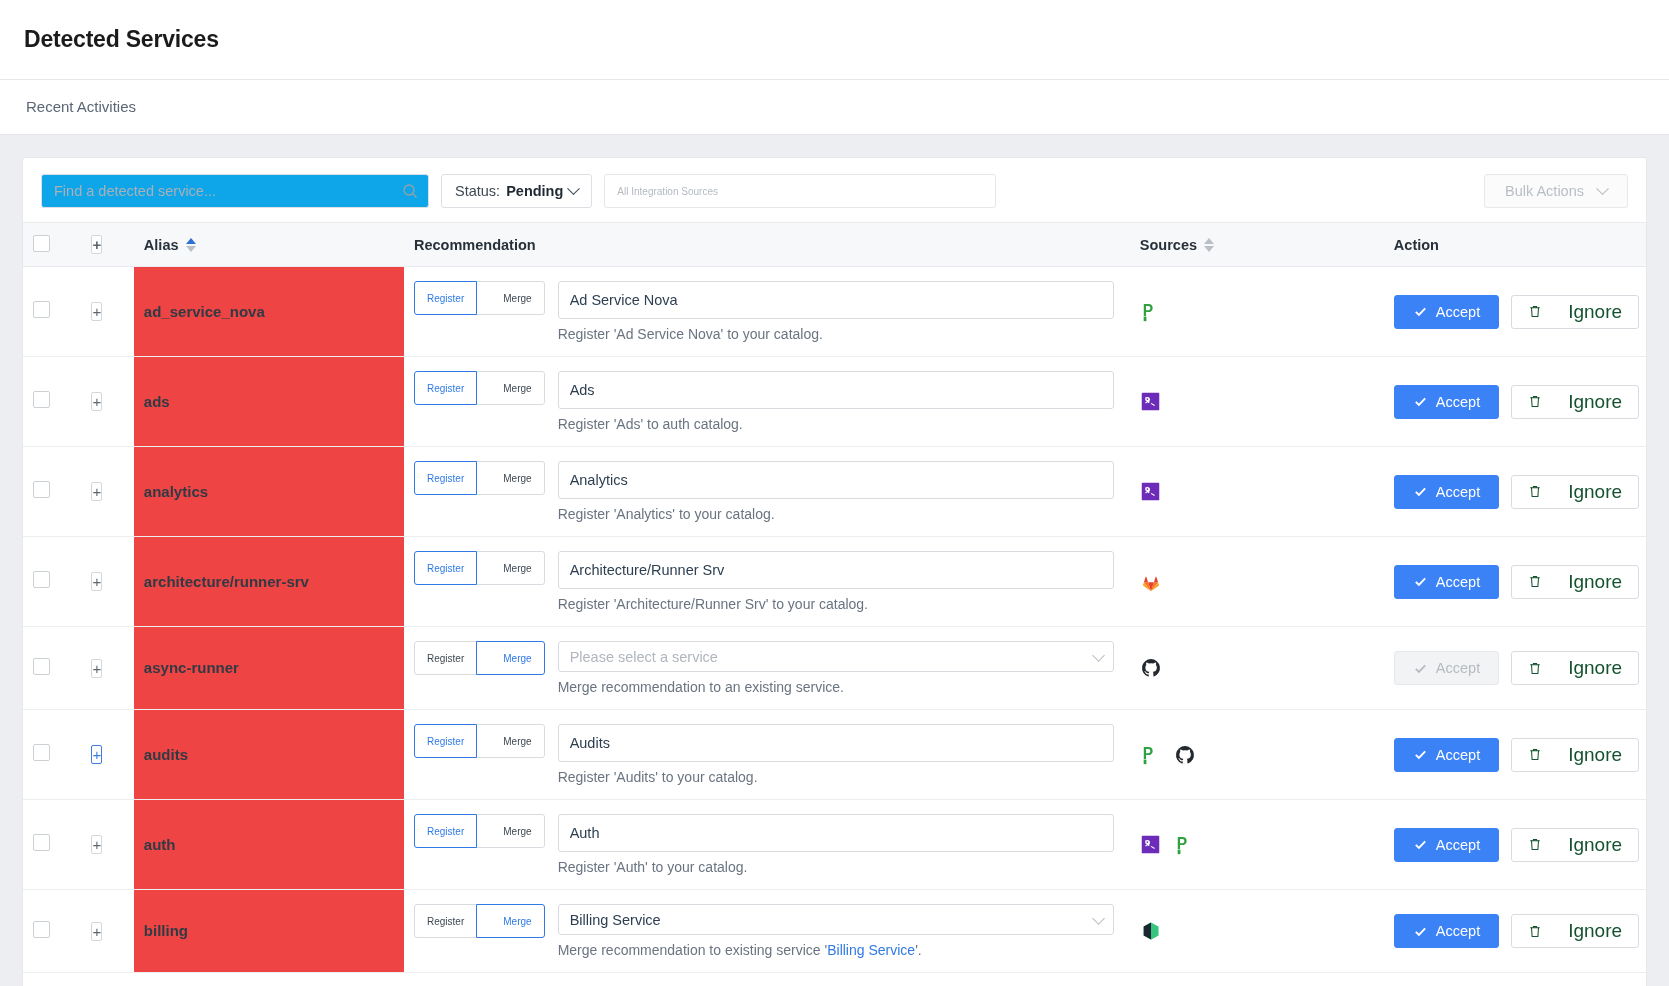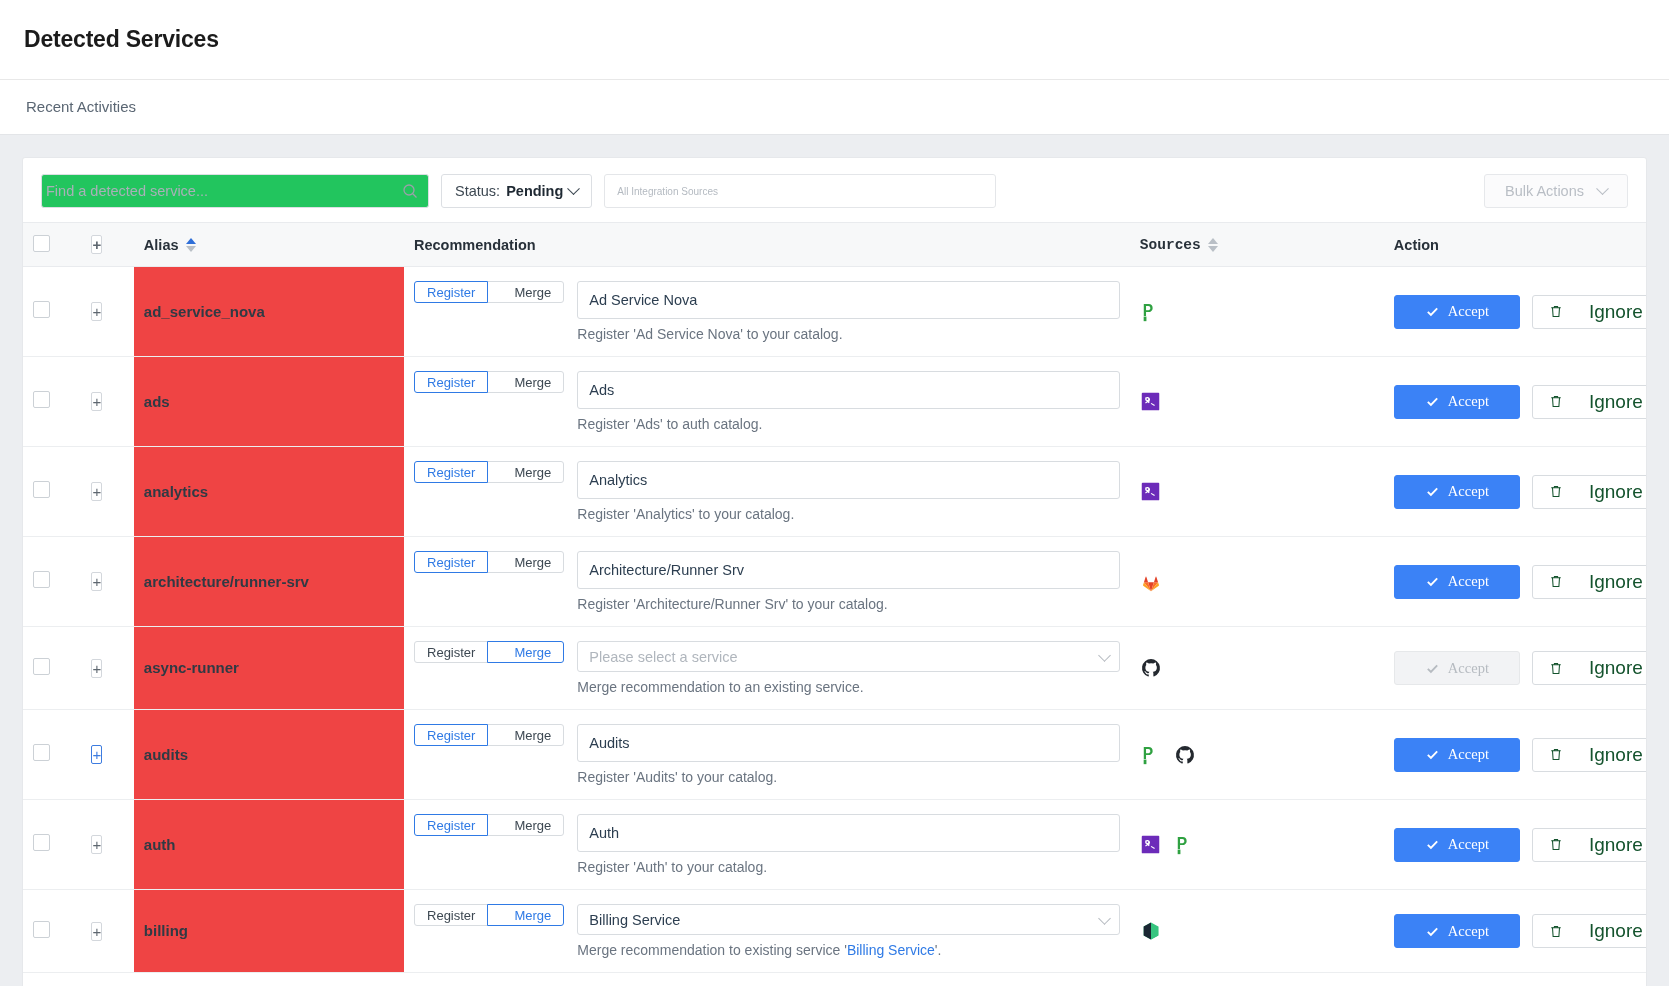"Find a detected service..." .search-box input { background: #22c55e -> #0ea5e9; padding: 0 34px 0 4px -> 0 34px 0 12px }
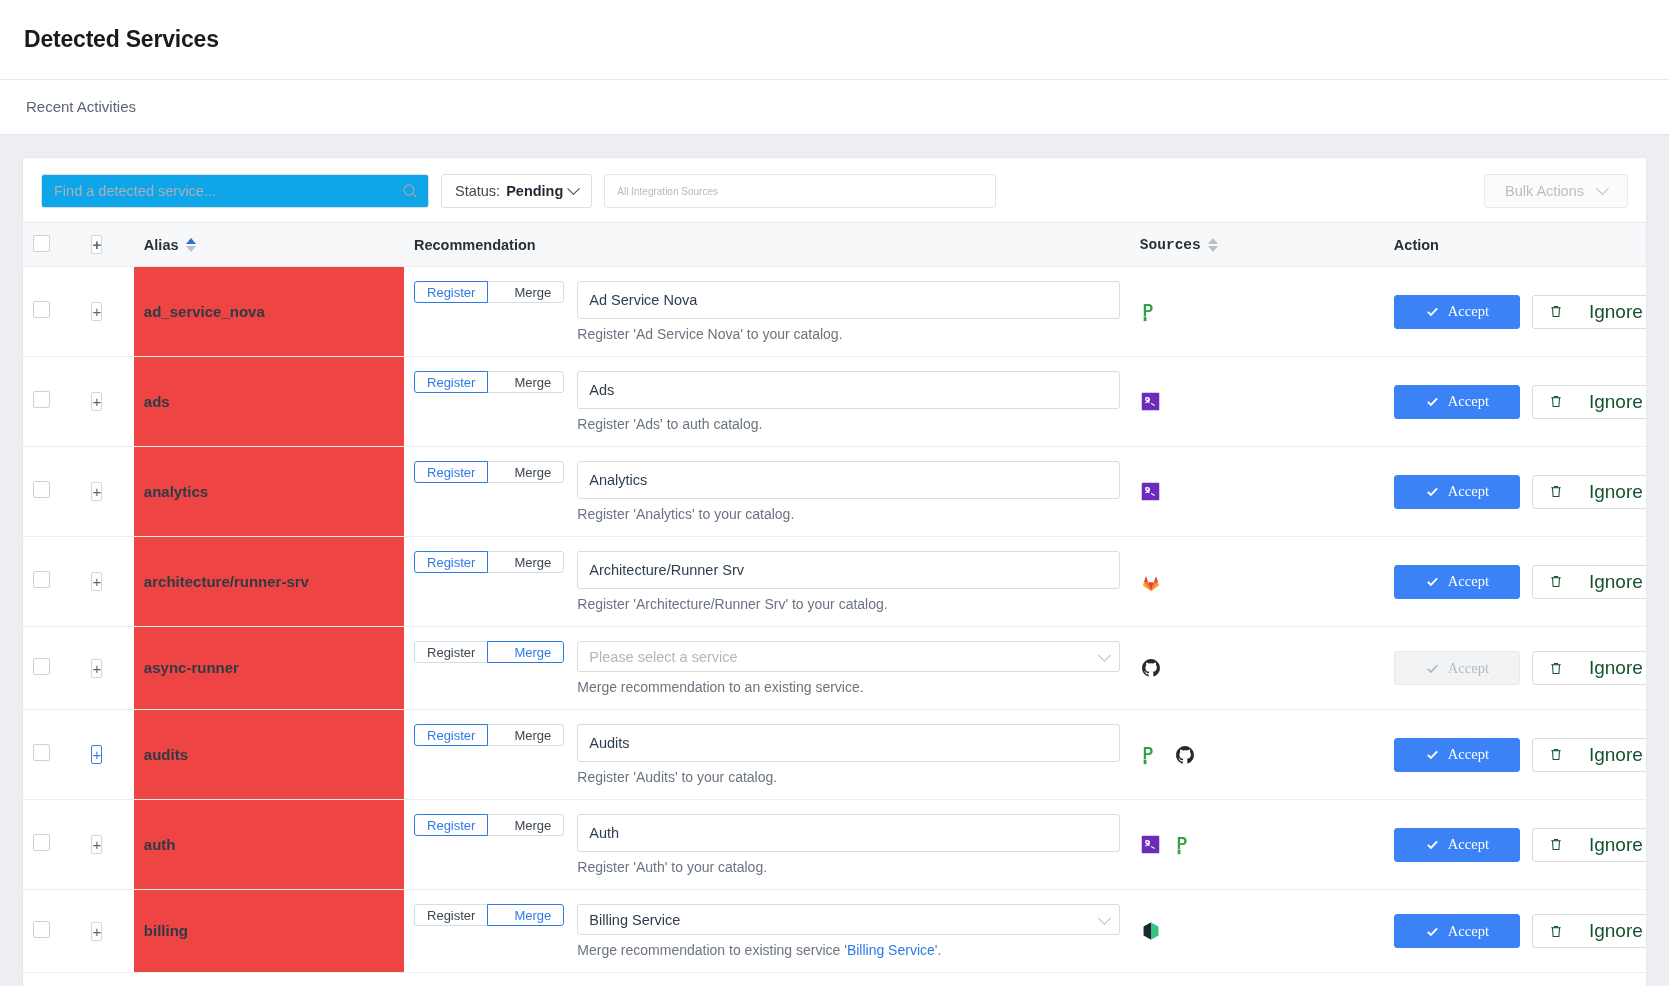"Sources" th.col-src { font-family: Liberation Mono, monospace -> none }
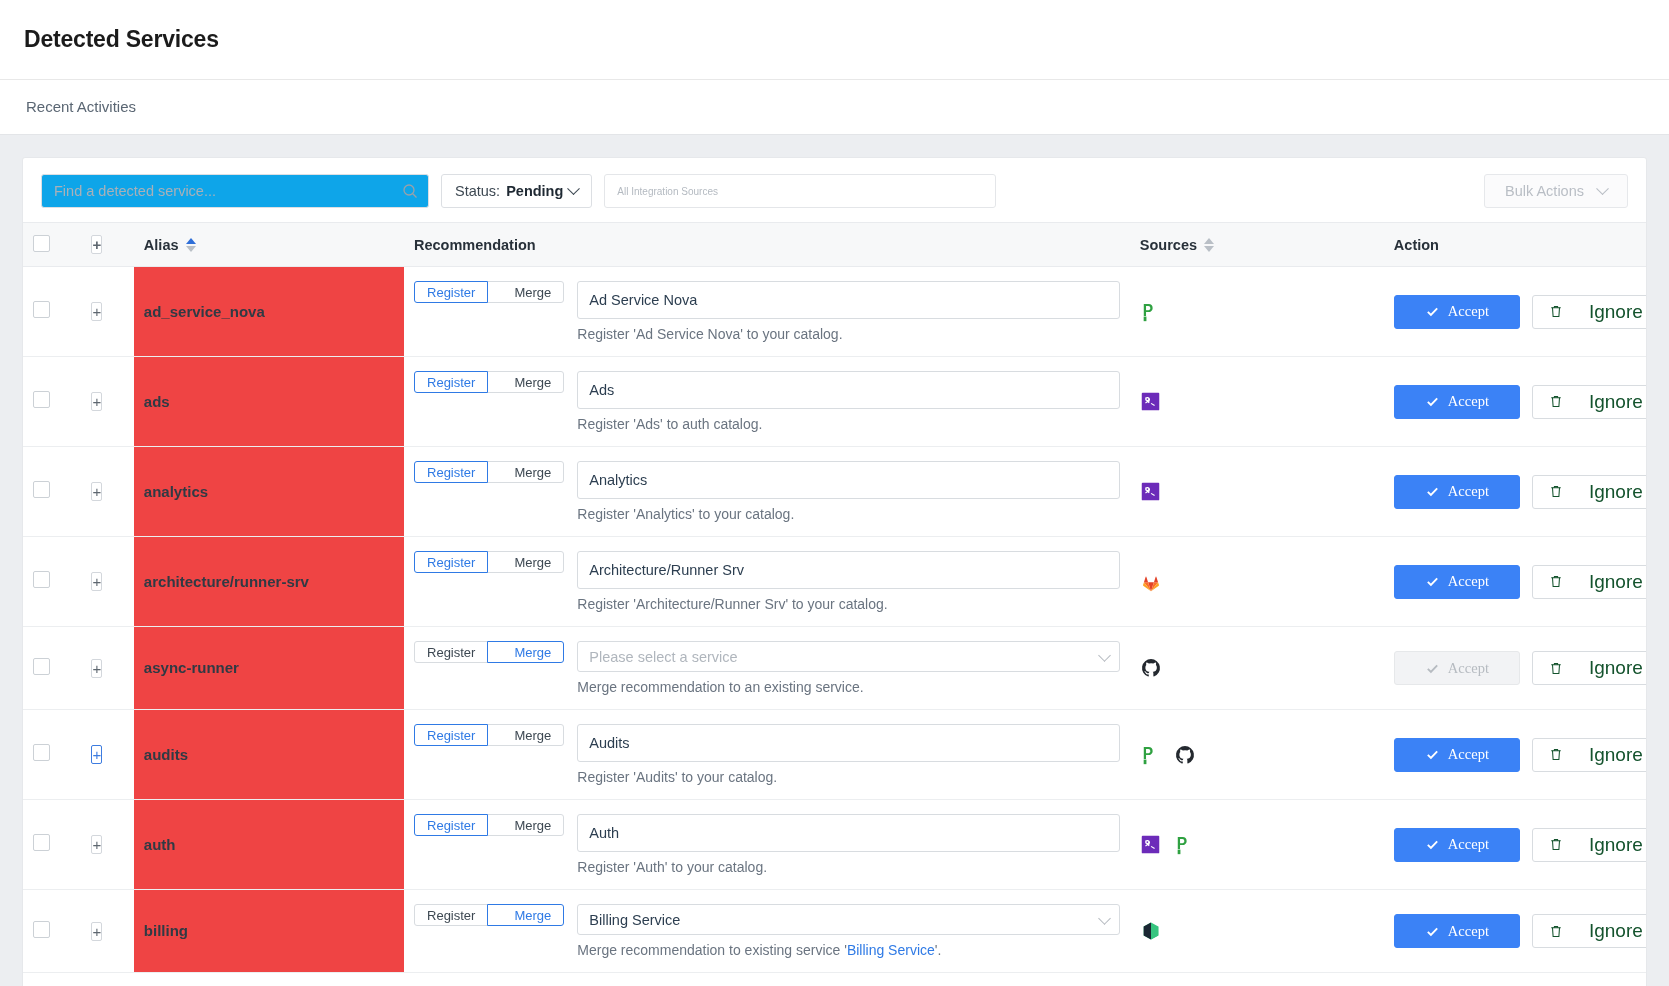"Register" .seg button { font-size: 13px -> 10px; height: 22px -> 34px }
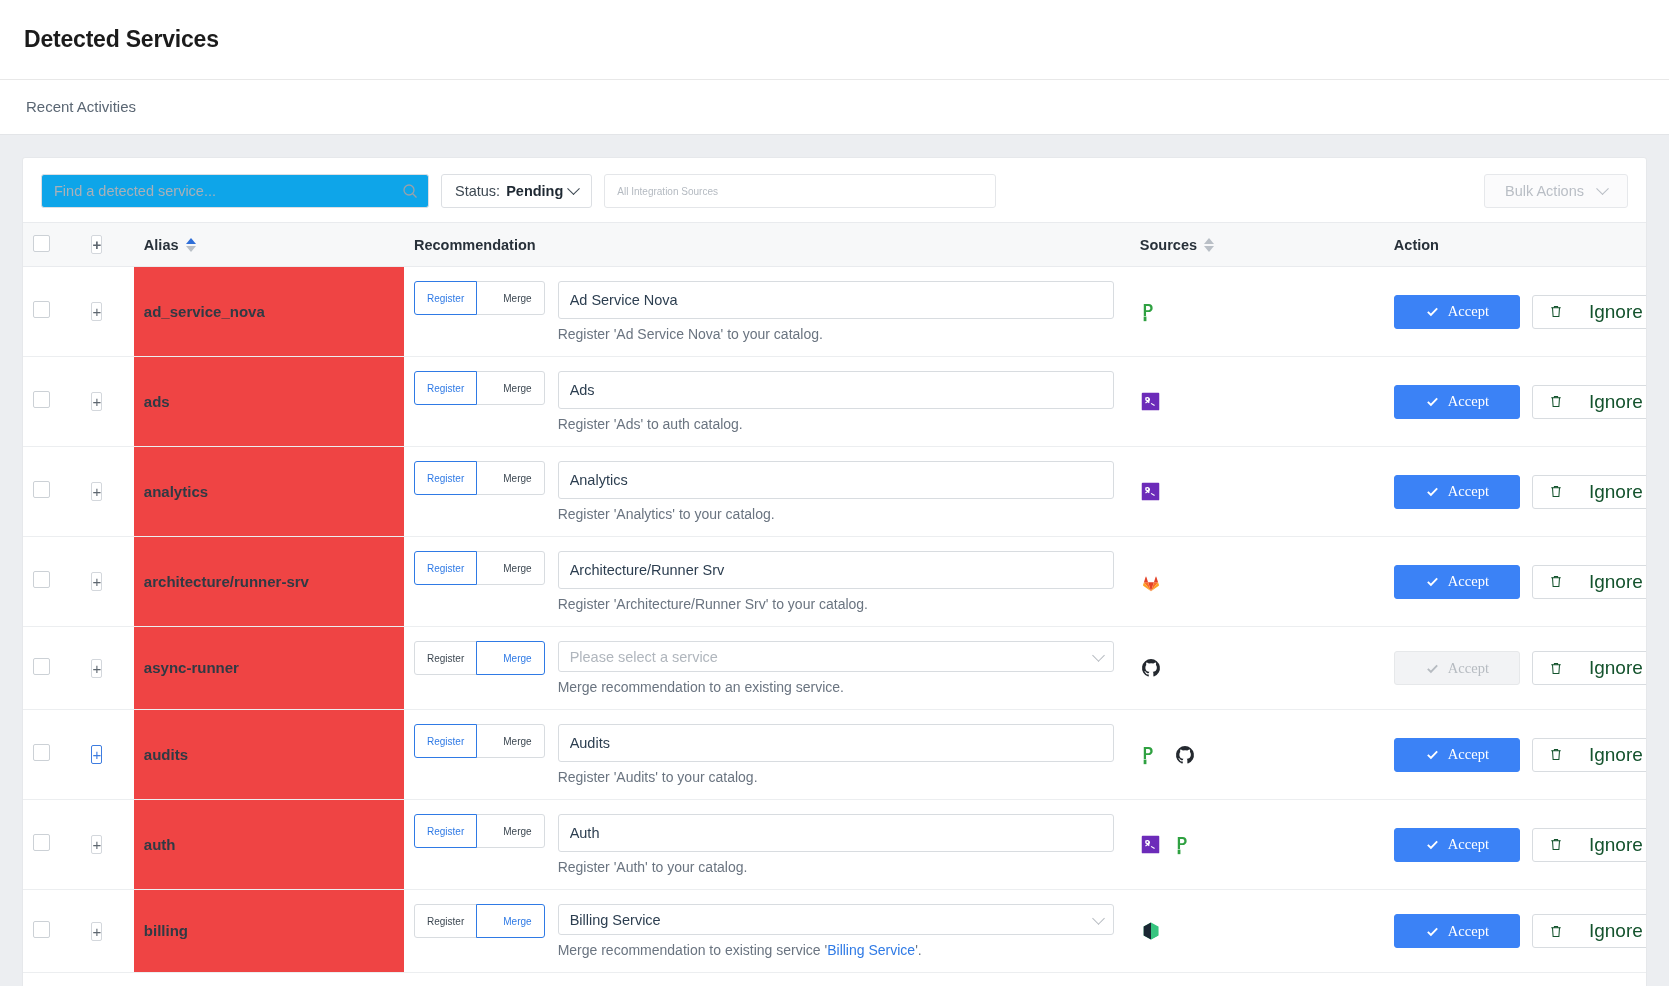"Accept" .btn-accept { font-family: Liberation Serif, serif -> Liberation Sans, sans-serif; padding: 0 30px -> 0 18px }
